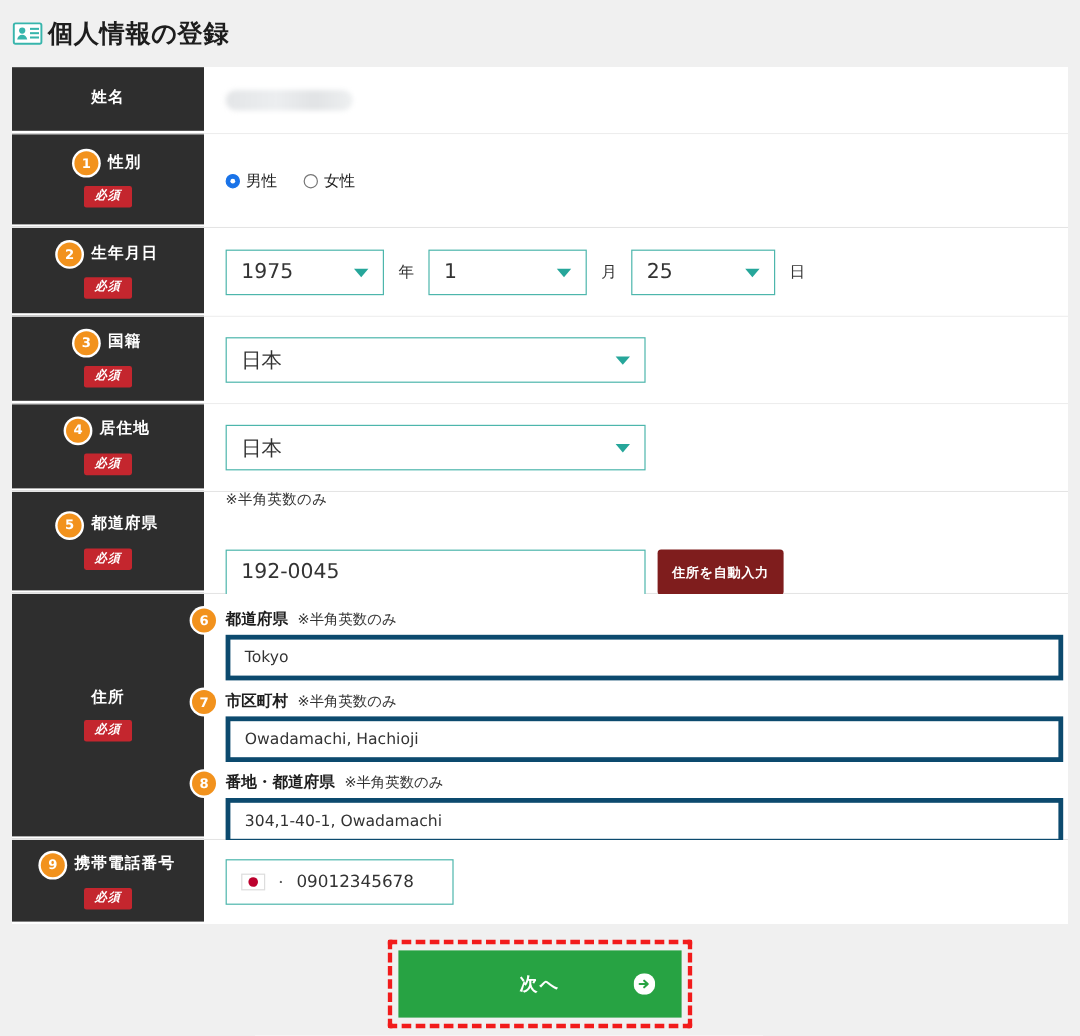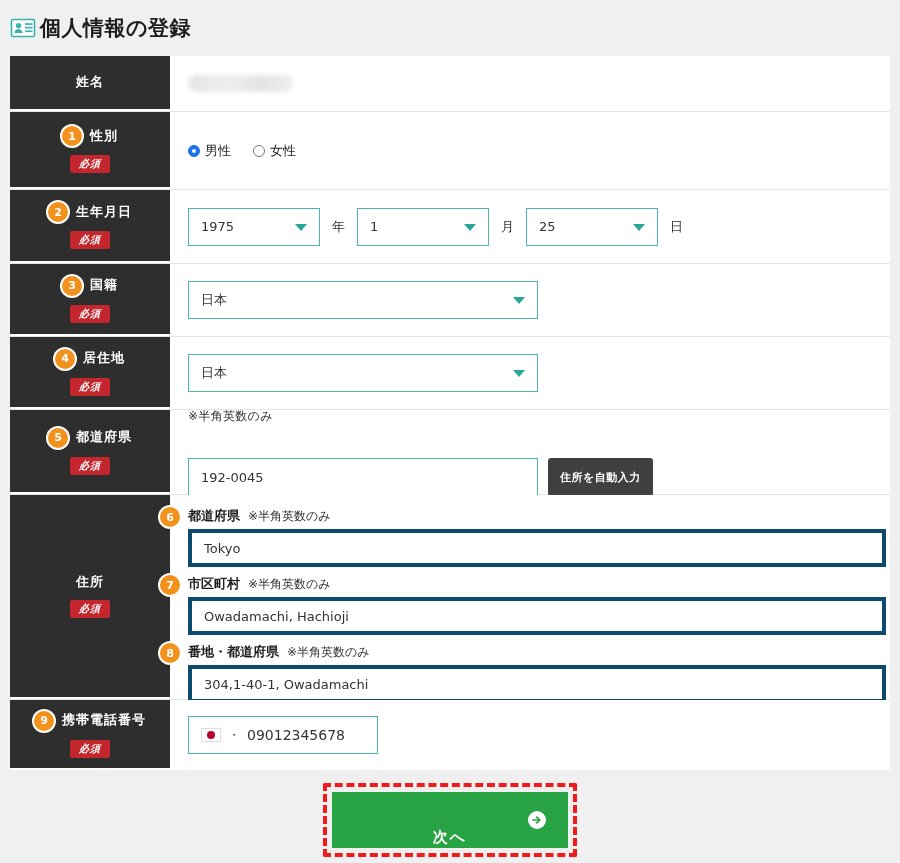"1975" .txt-input, .sel { font-size: 13px -> 17px }
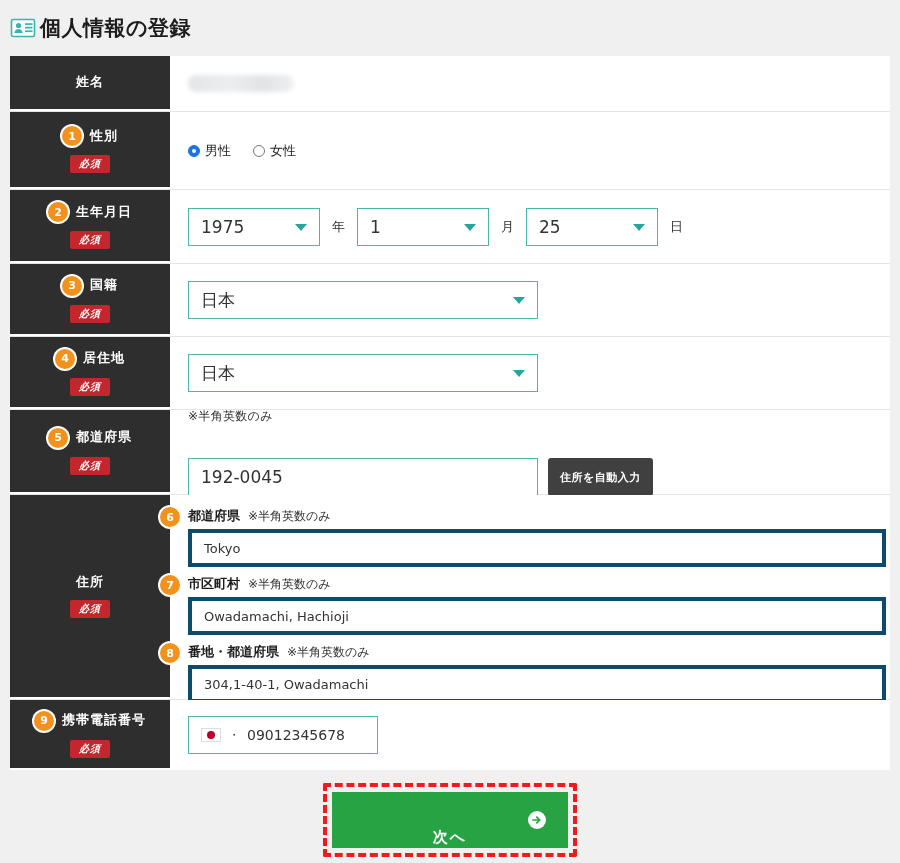"25" div.sel { width: 132px -> 120px }
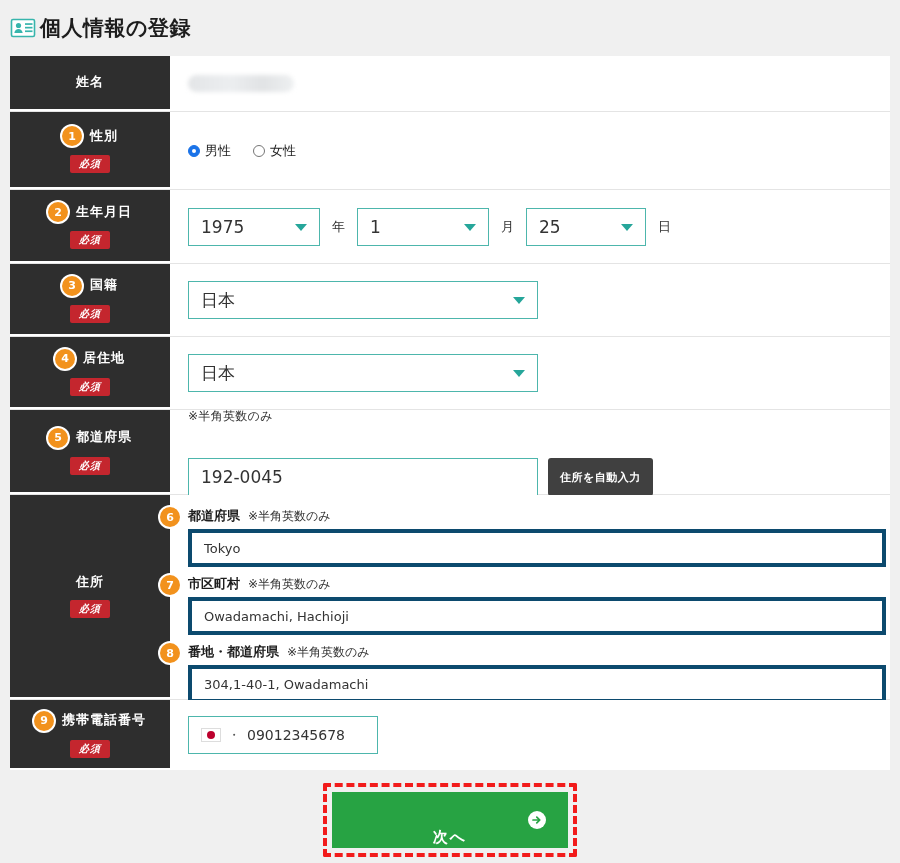"住所を自動入力" .btn-autofill { background: #404040 -> #7f1d1d }
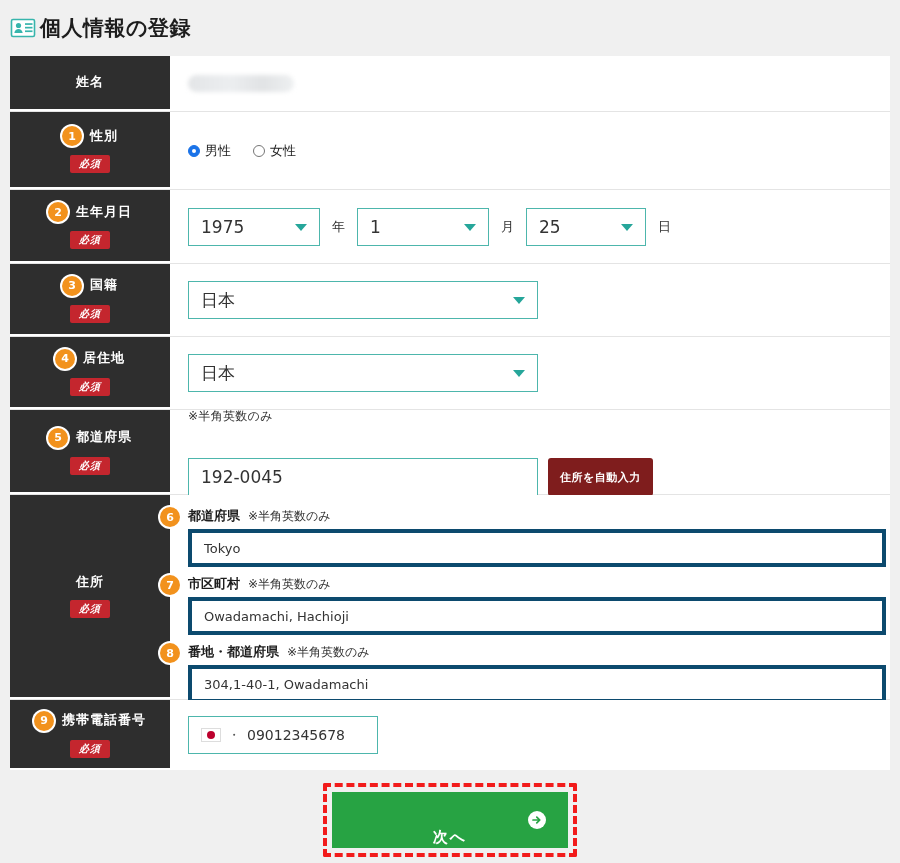"次へ" .btn-next { align-items: flex-end -> center }
